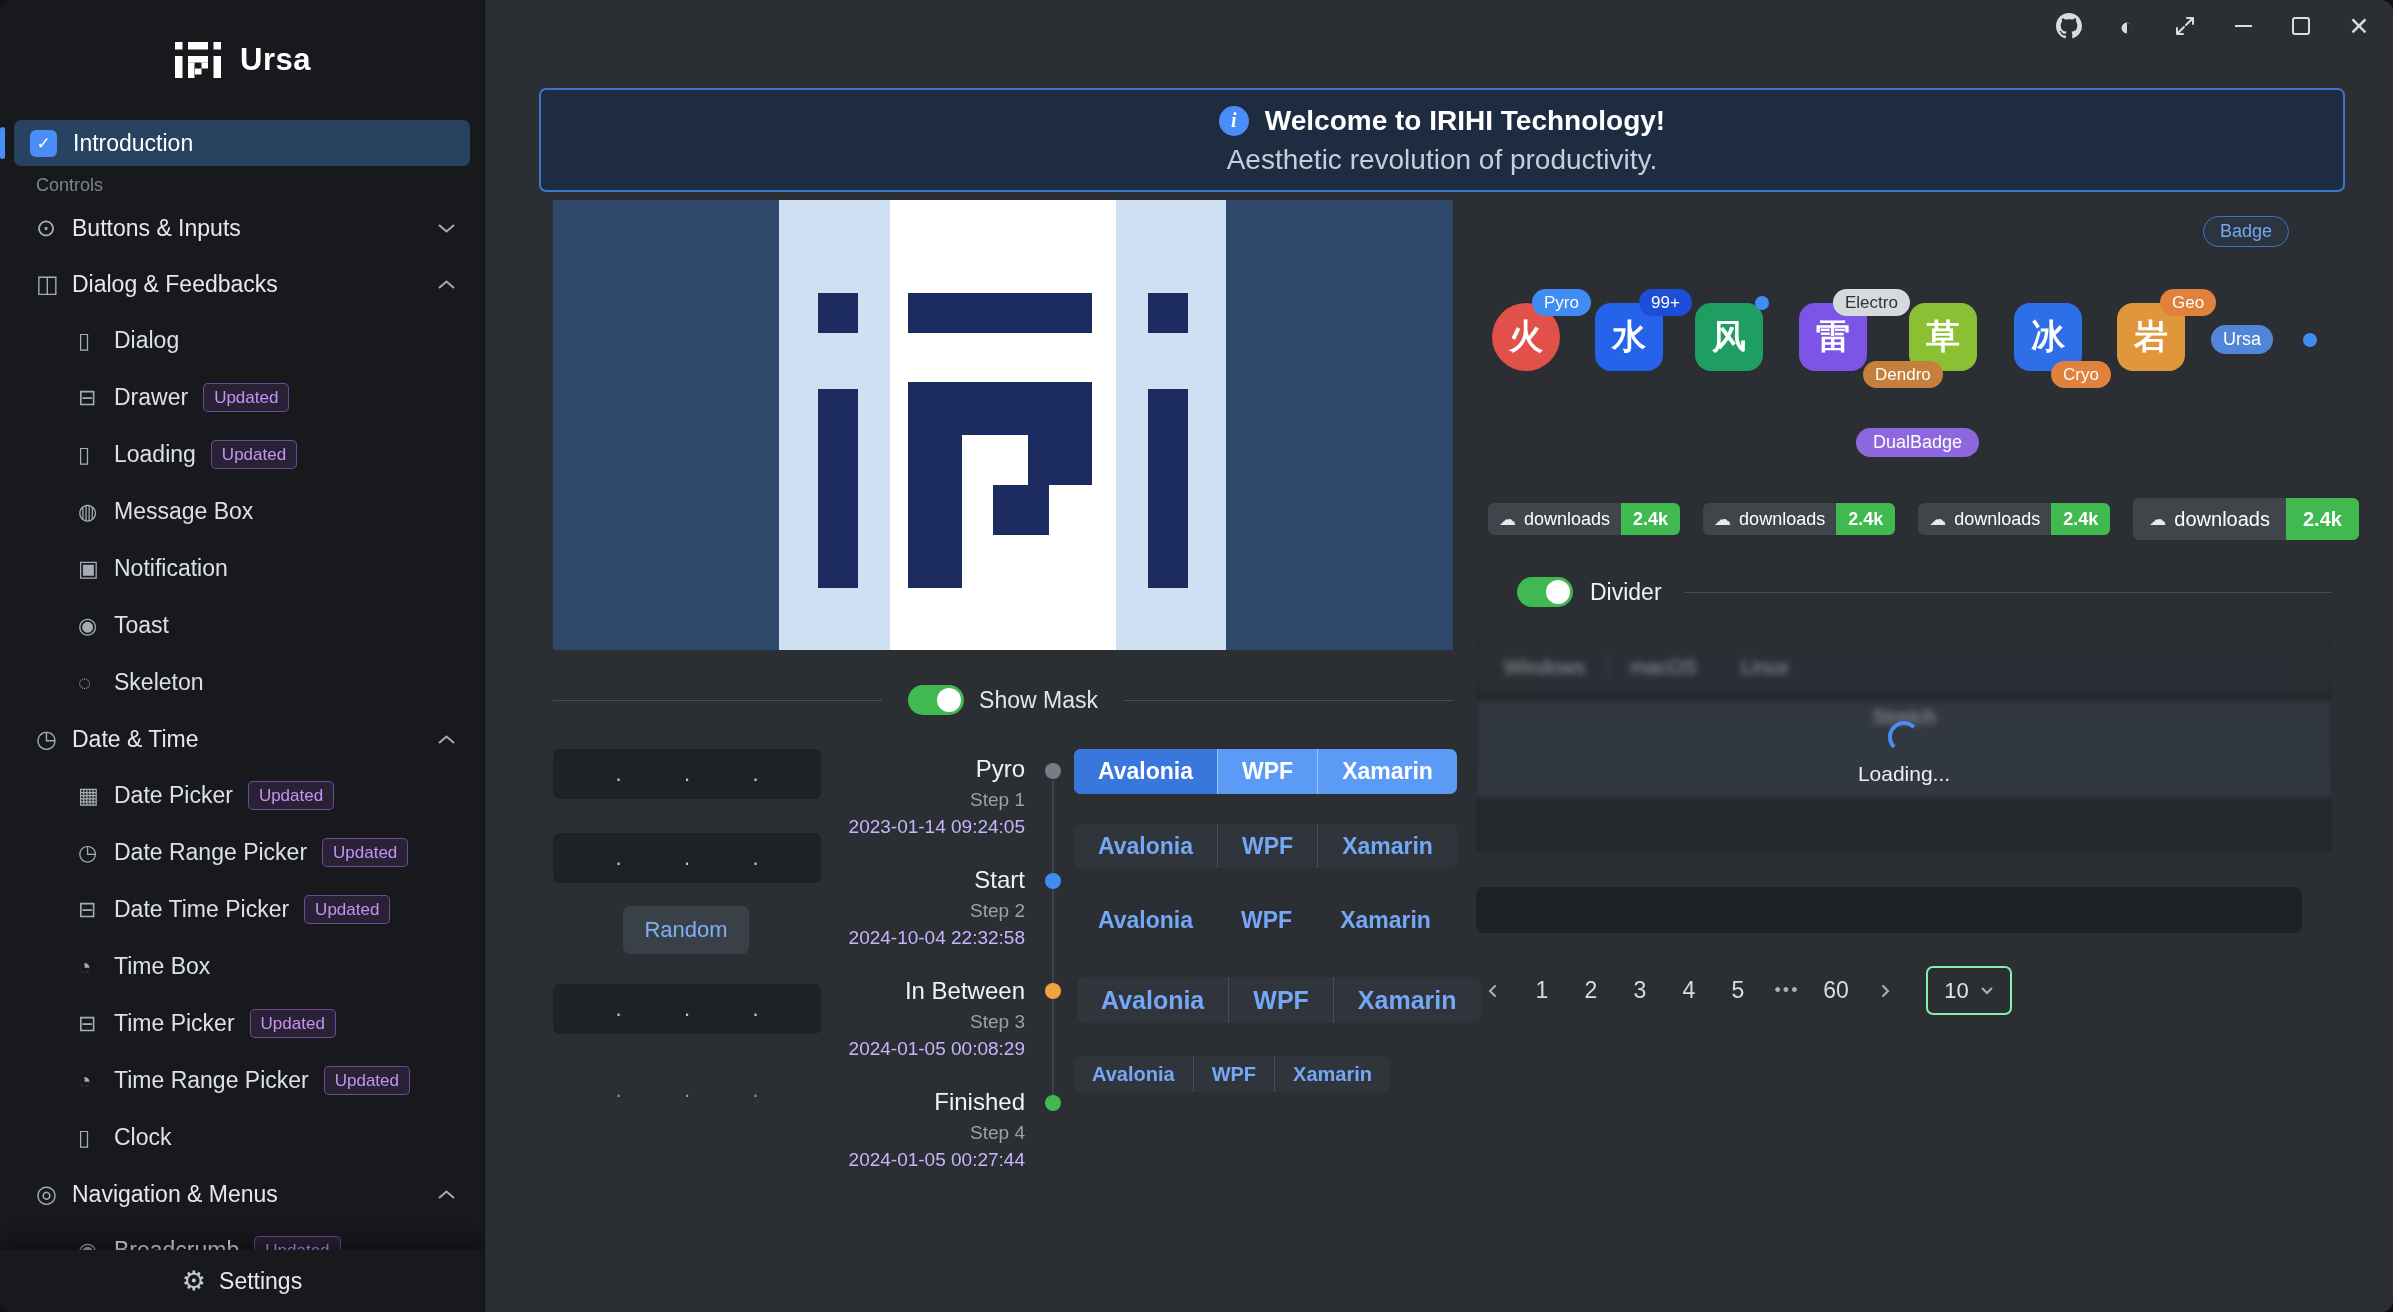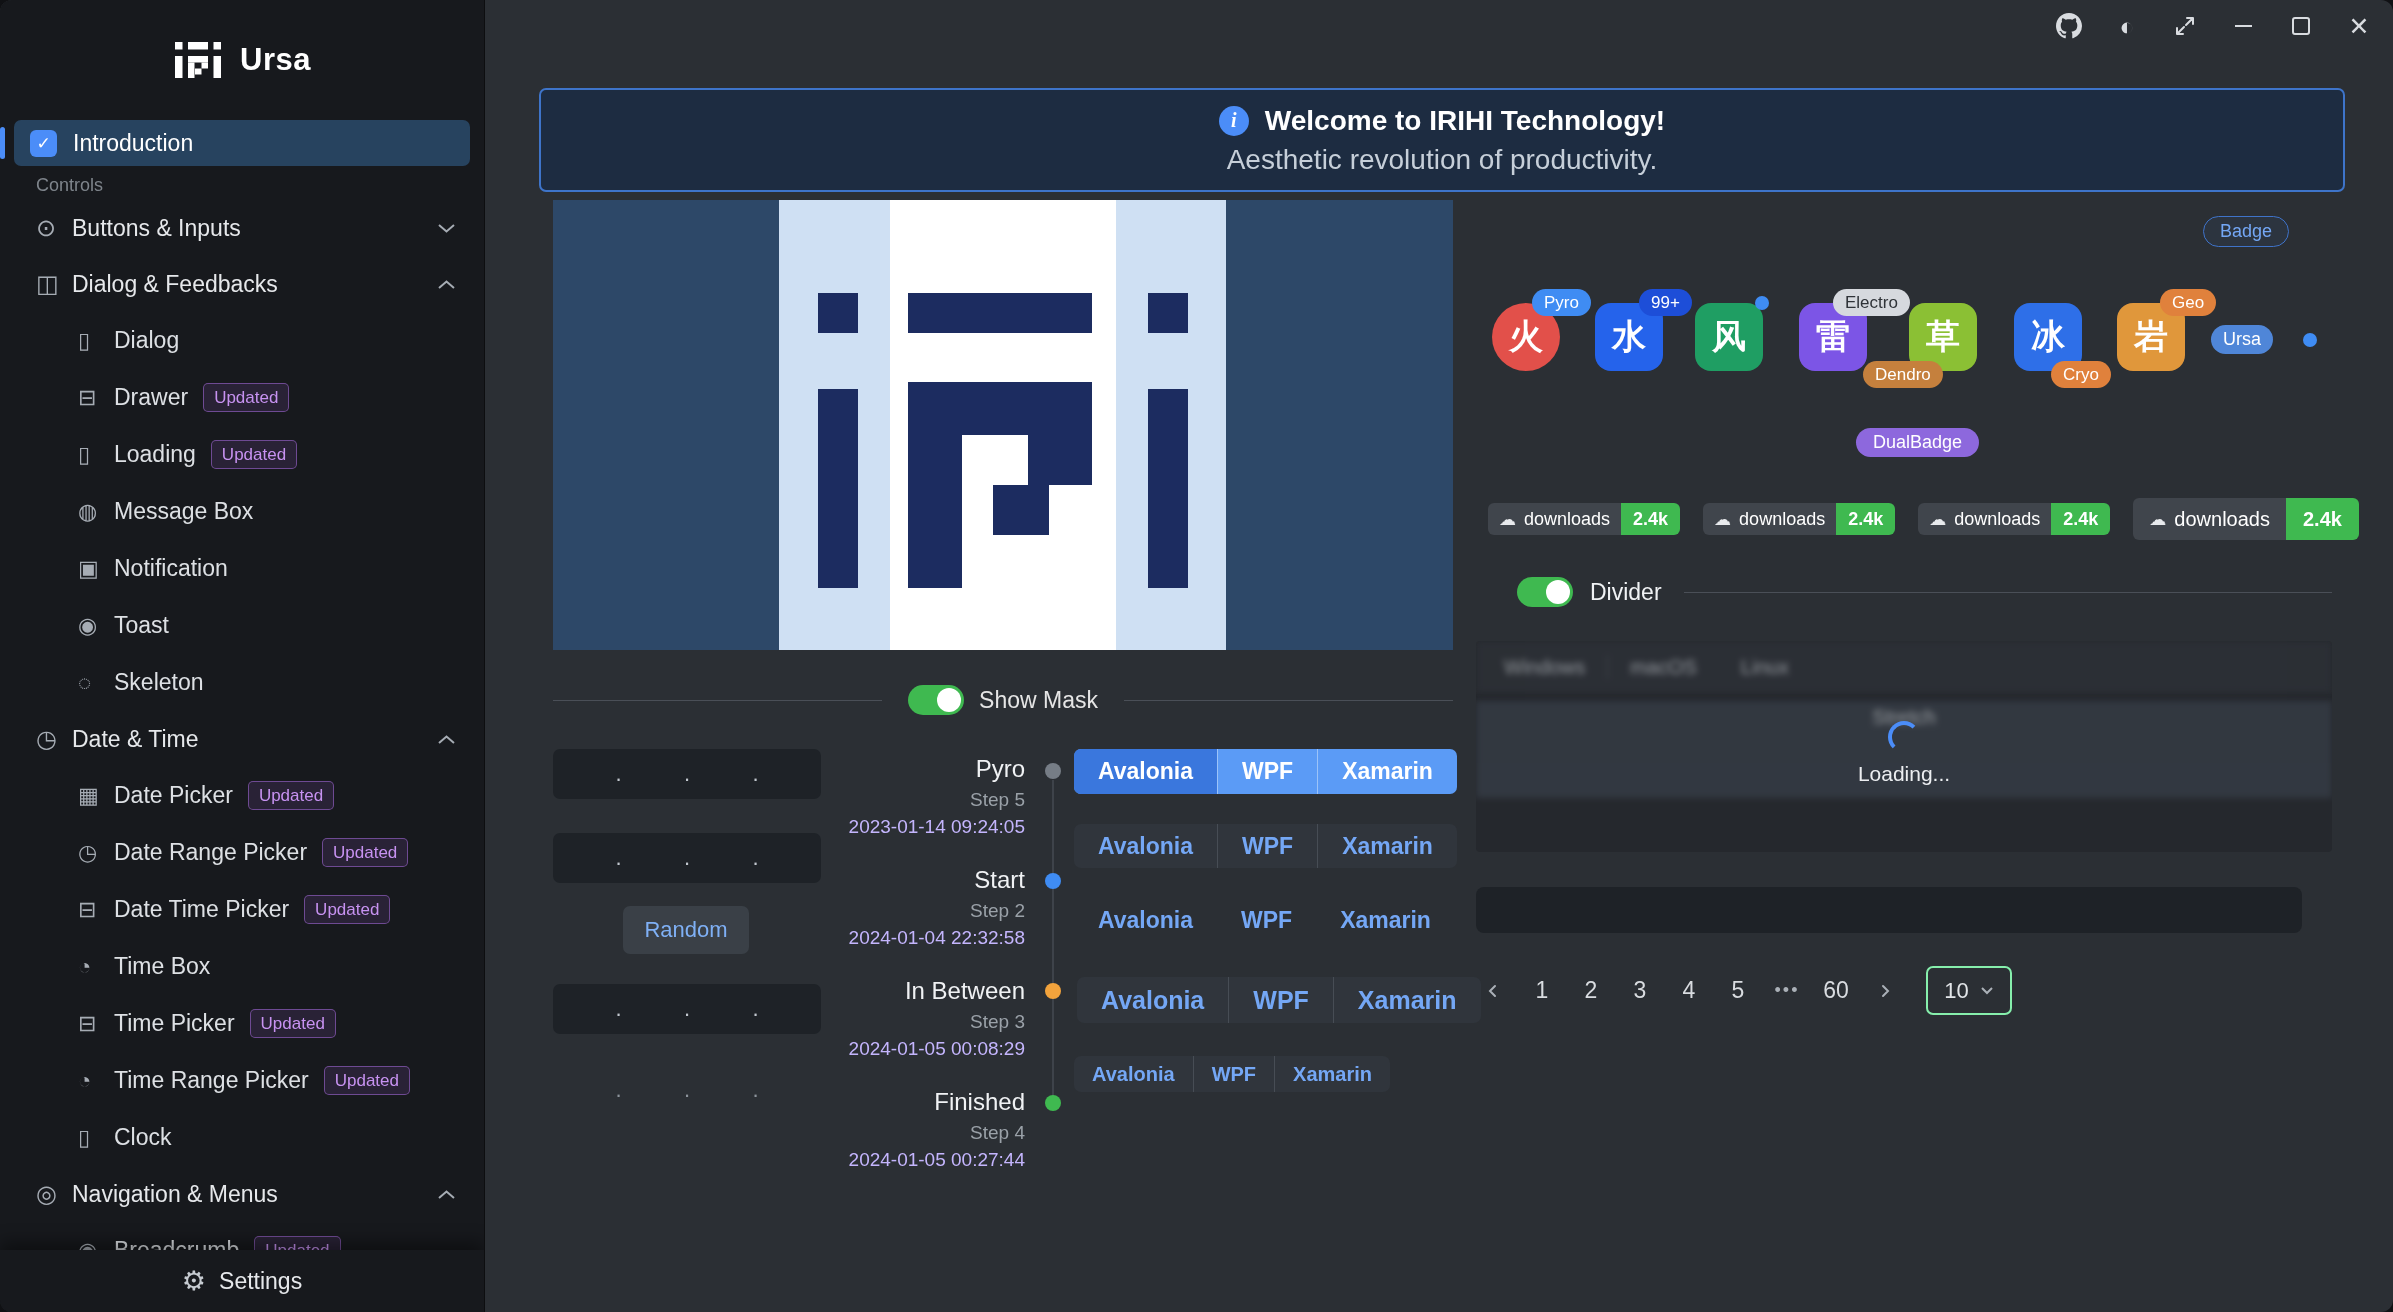"Step 5" div.tl-step { text: 5 -> 1 }
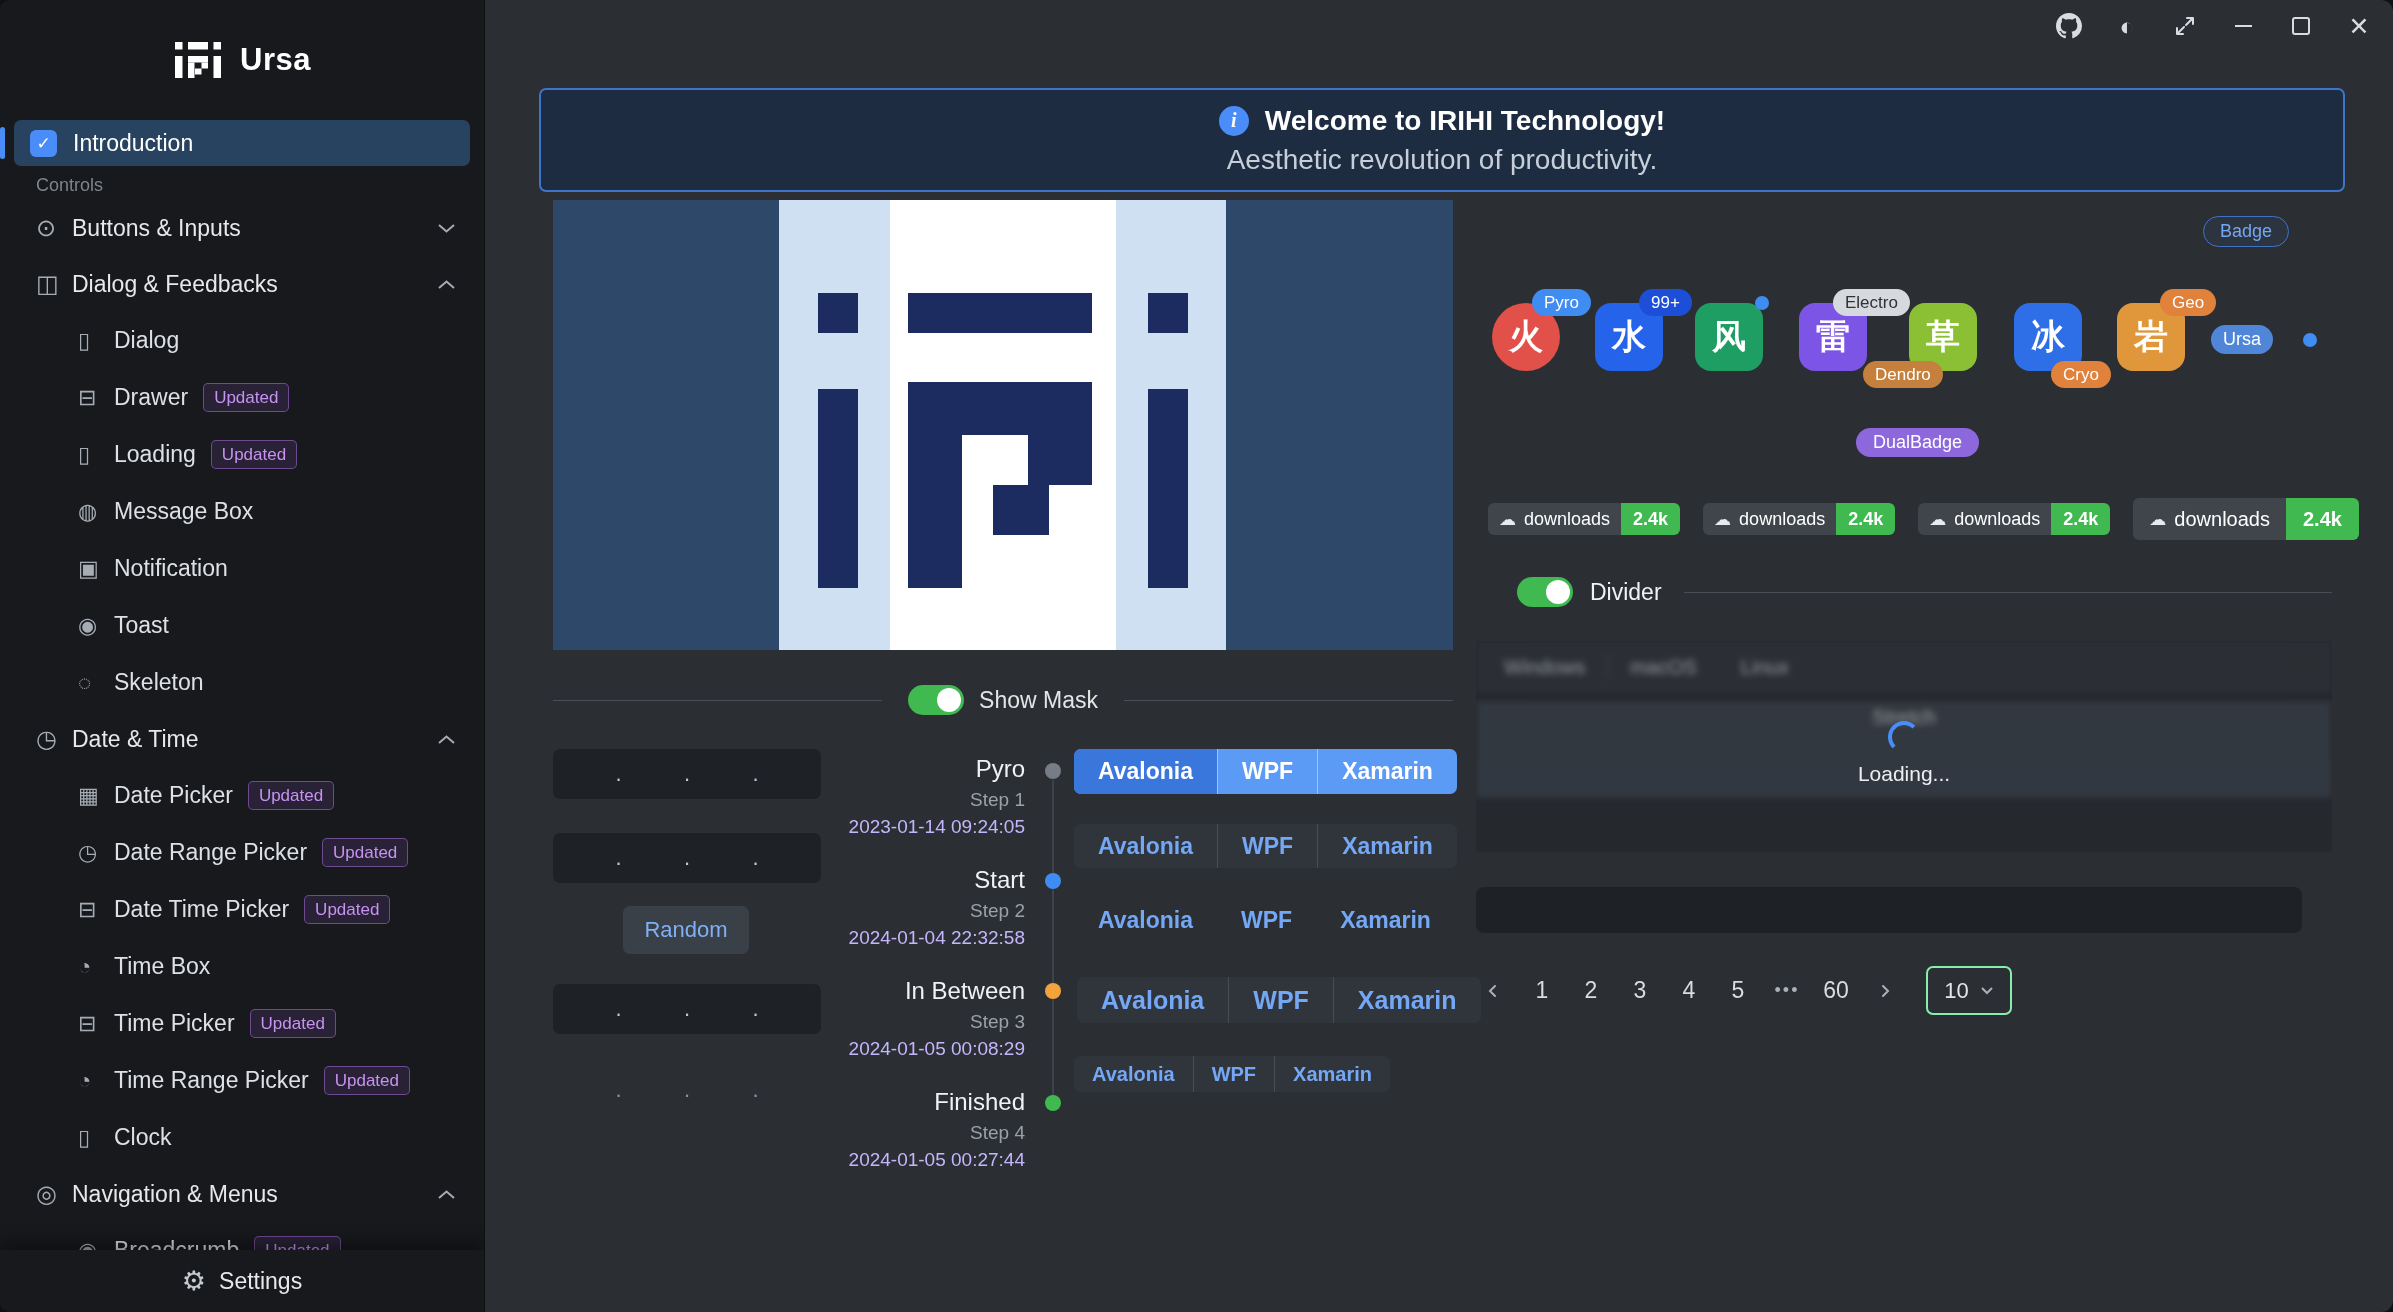"2024-01-04 22:32:58" div.tl-time { text: 2024-01-04 -> 2024-10-04 }
